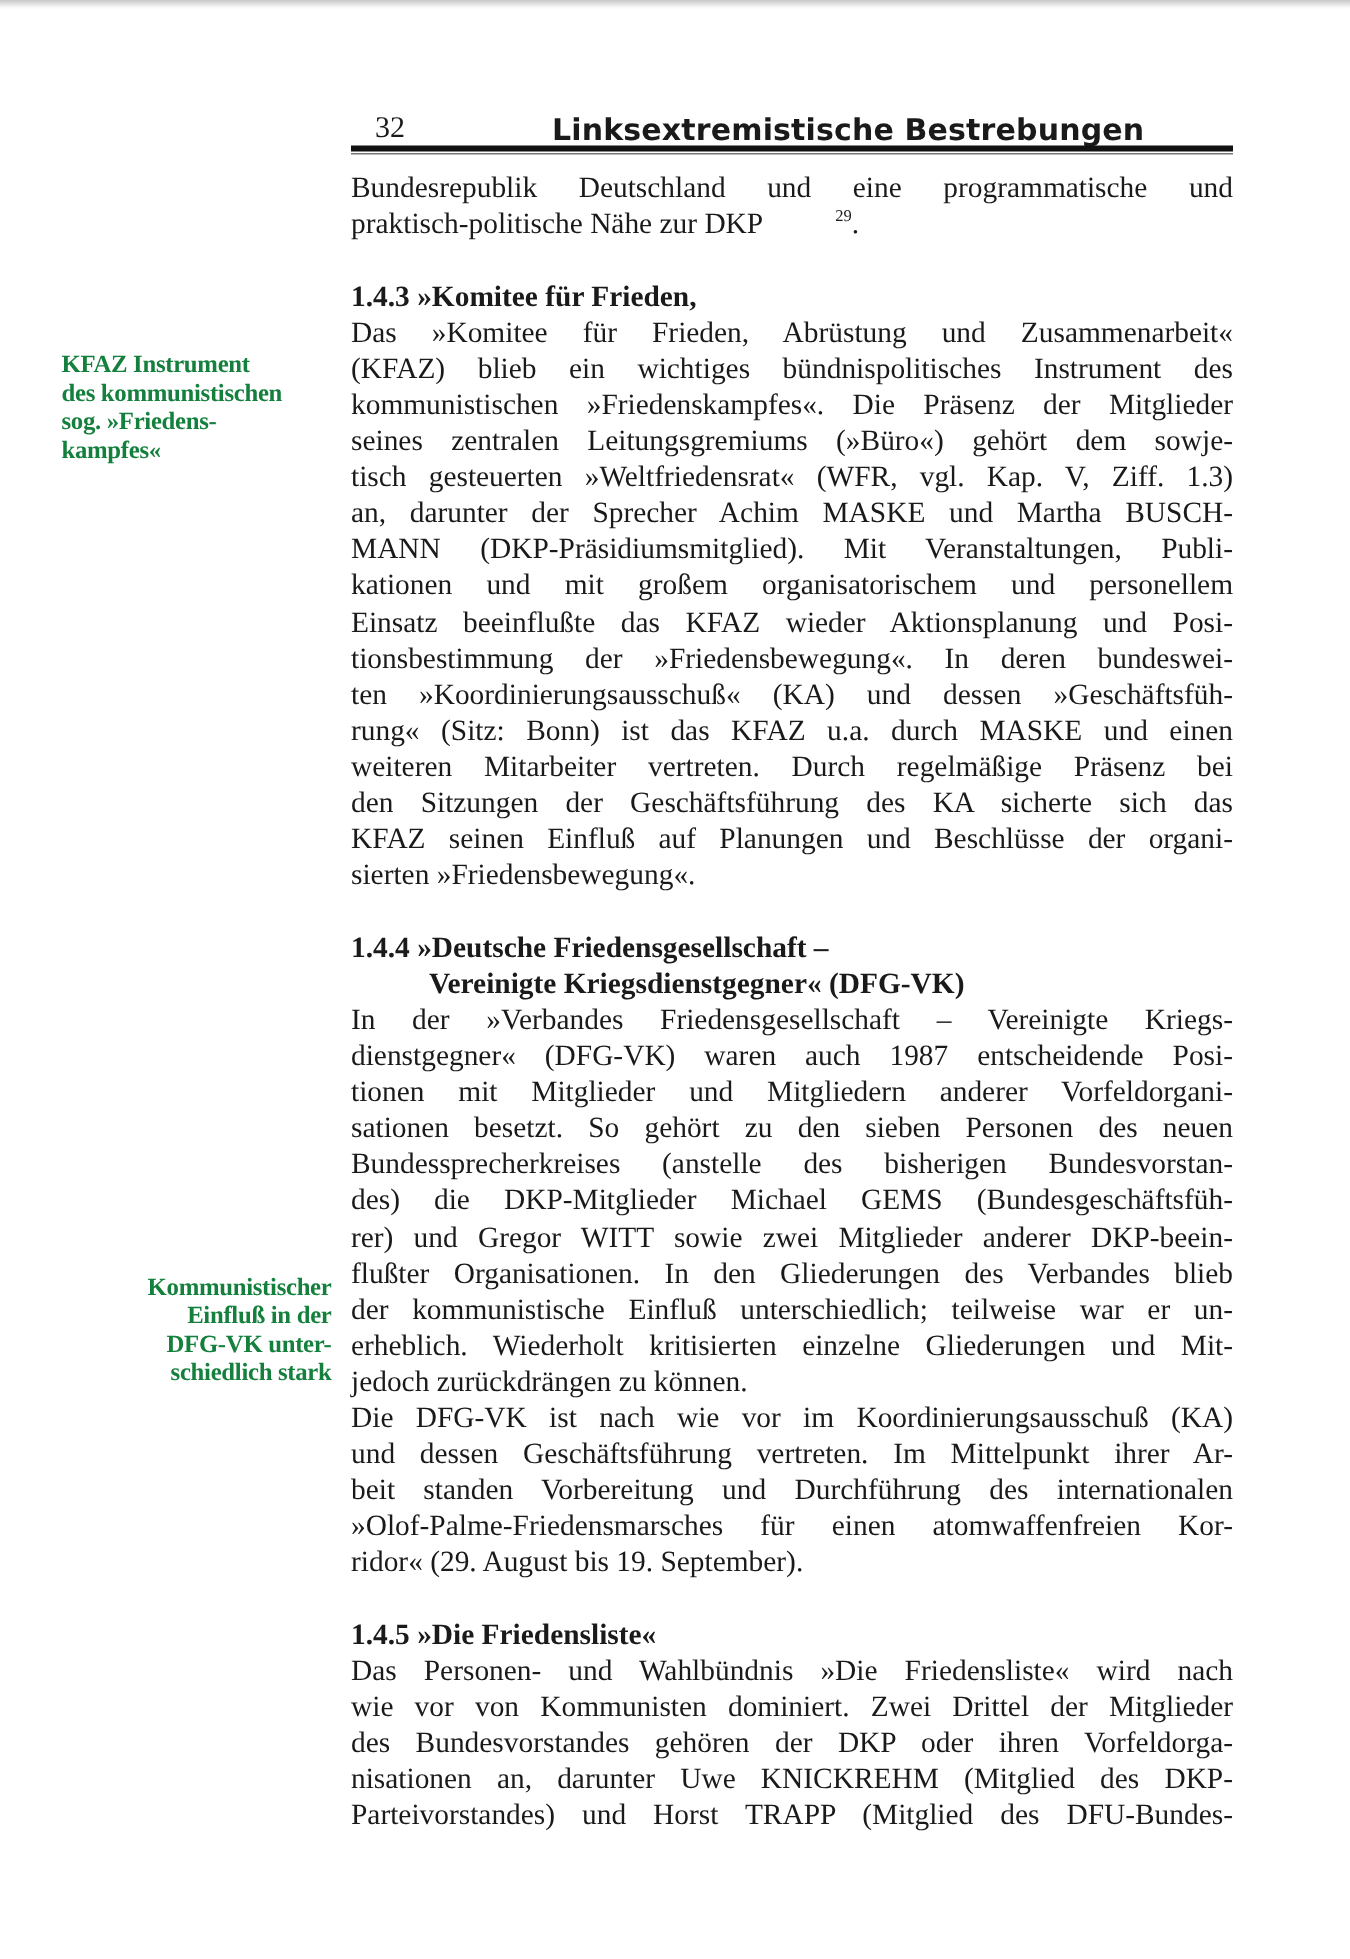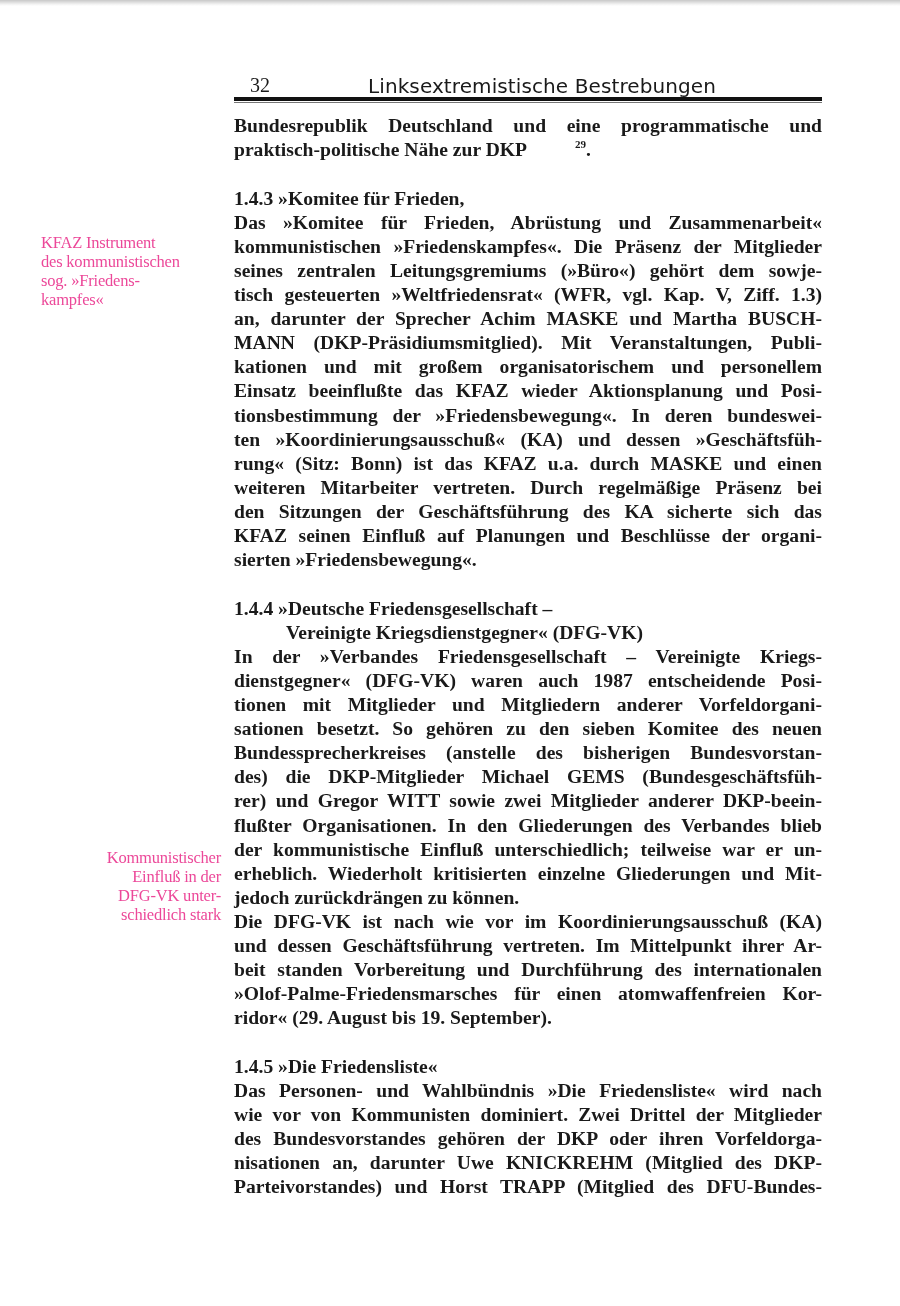"Linksextremistische Bestrebungen" .running-title { font-weight: normal -> bold }
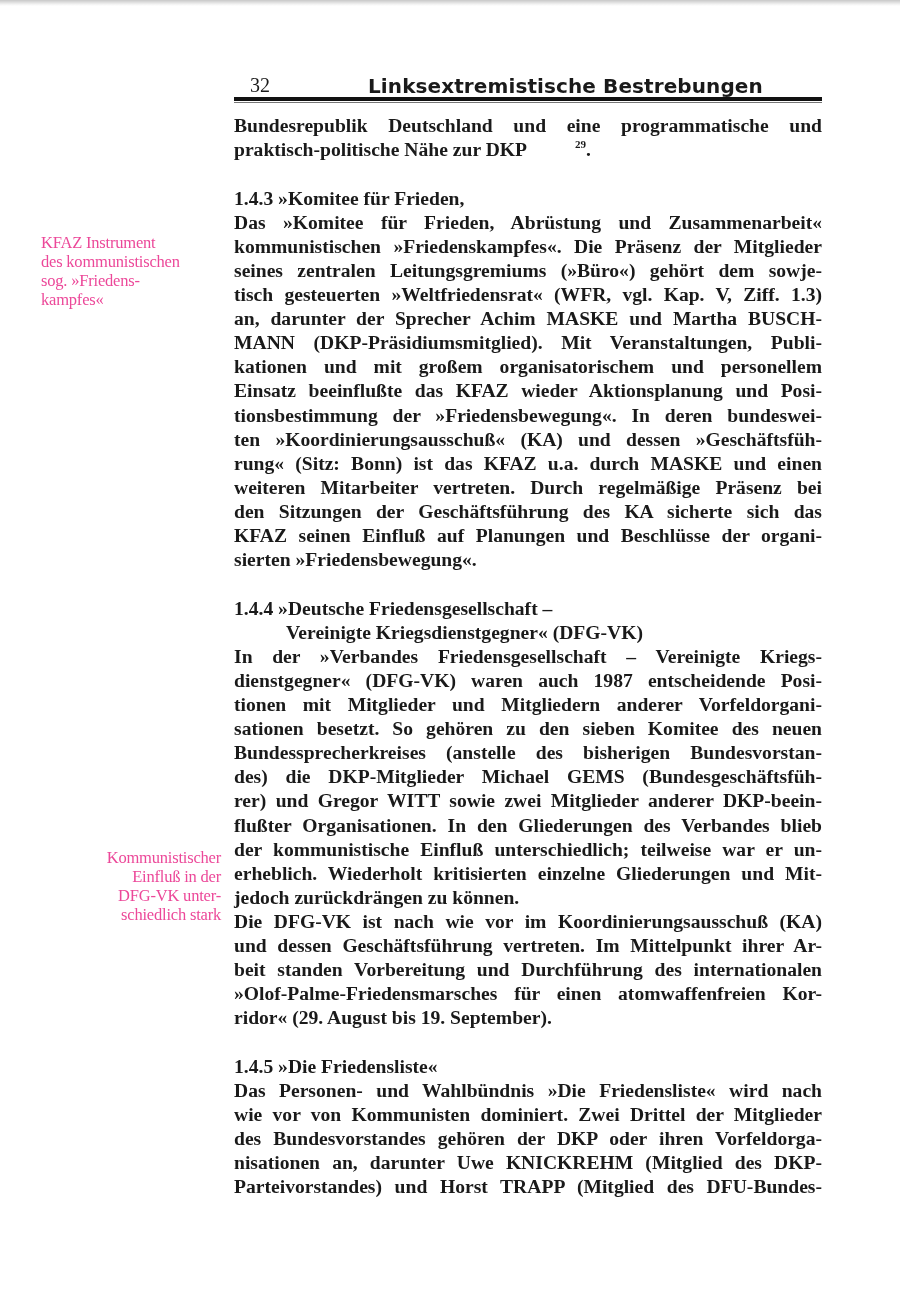"Bundesrepublik Deutschland und eine" .line { font-weight: bold -> none }
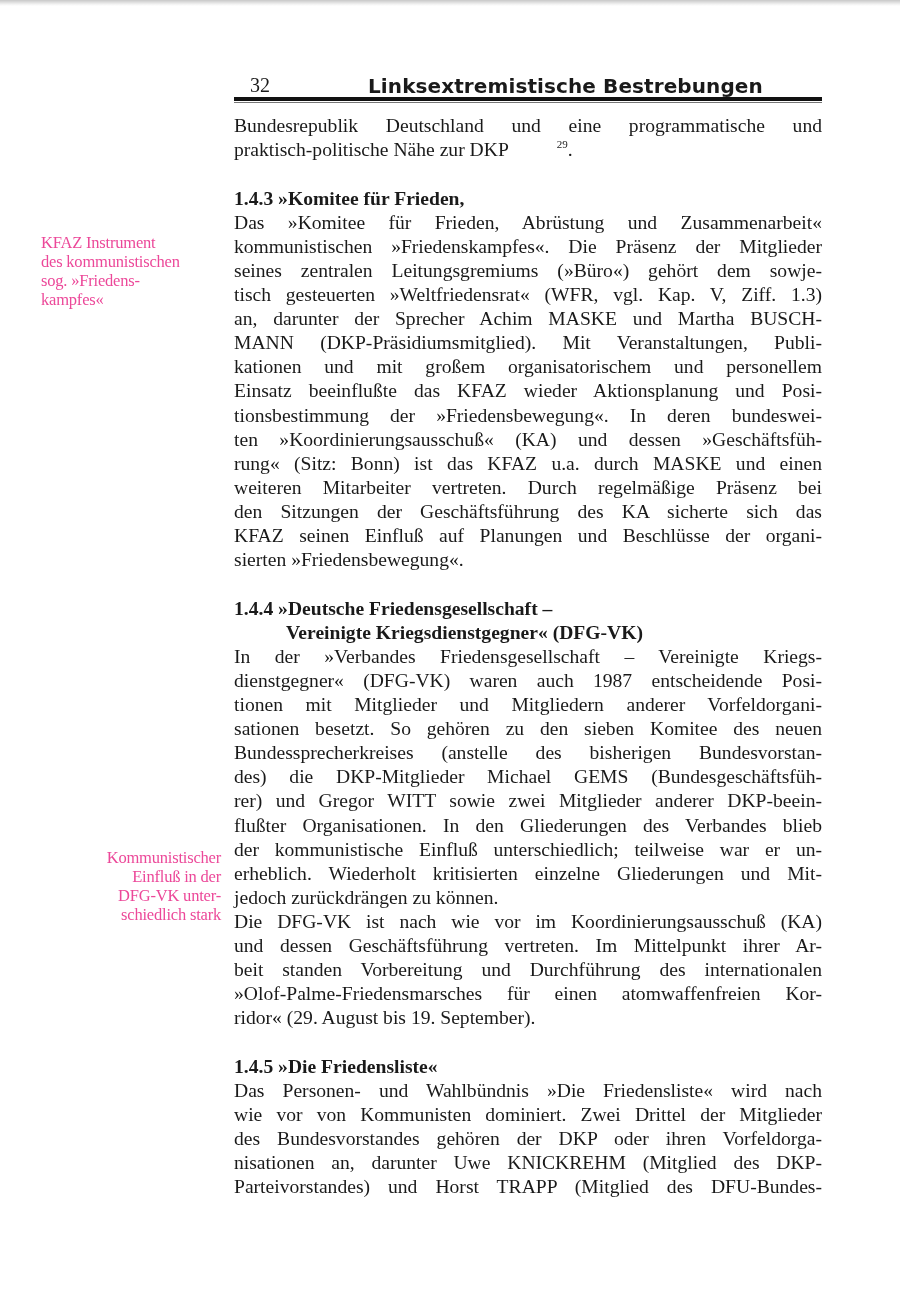"KFAZ Instrument" .margin-note { color: #ec4899 -> #15803d; font-weight: normal -> bold }
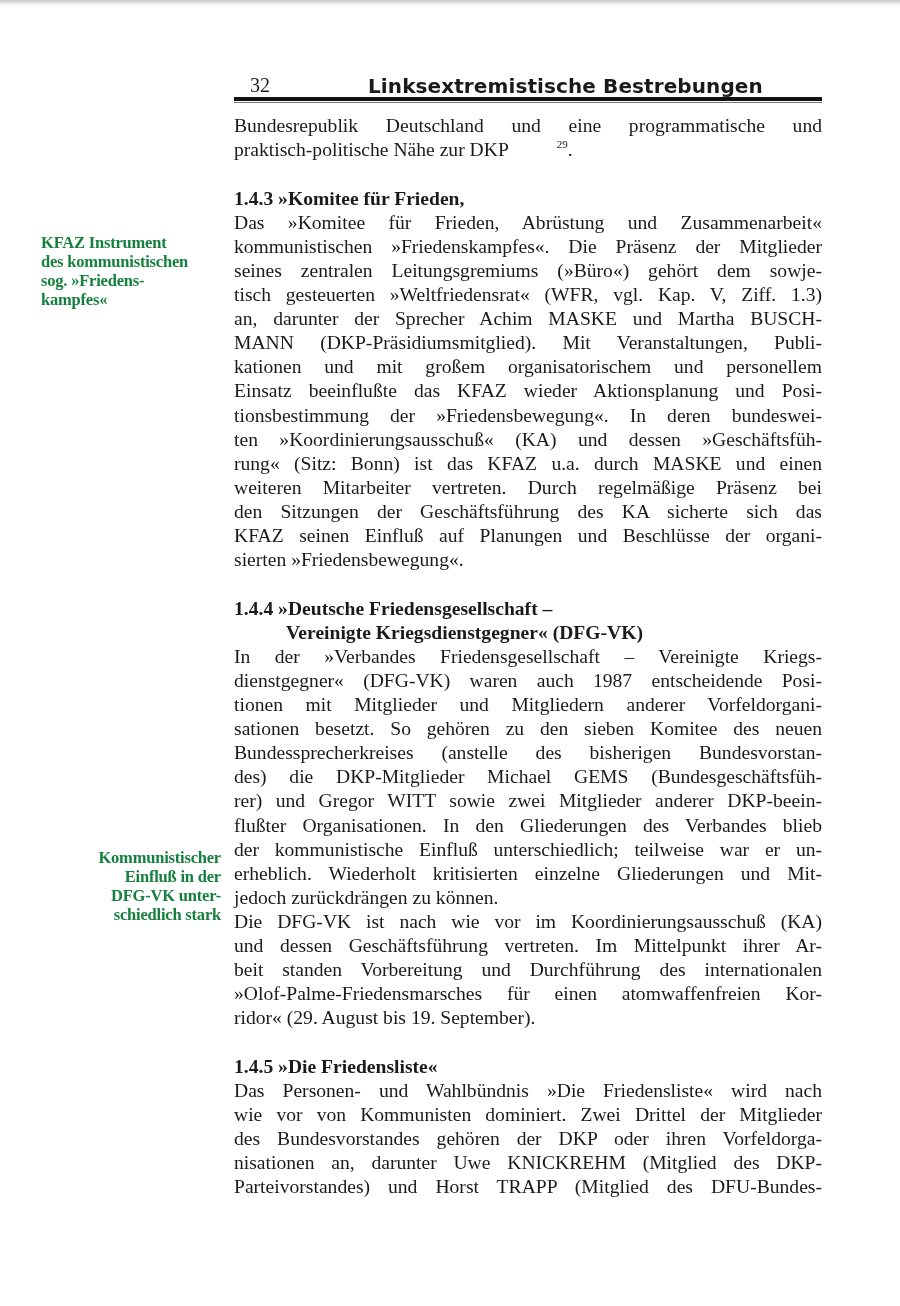"(KFAZ) blieb ein wichtiges" span.line { html: none -> <span>(KFAZ) blieb ein wichtiges bündnispolitisches Instrument des</span> }
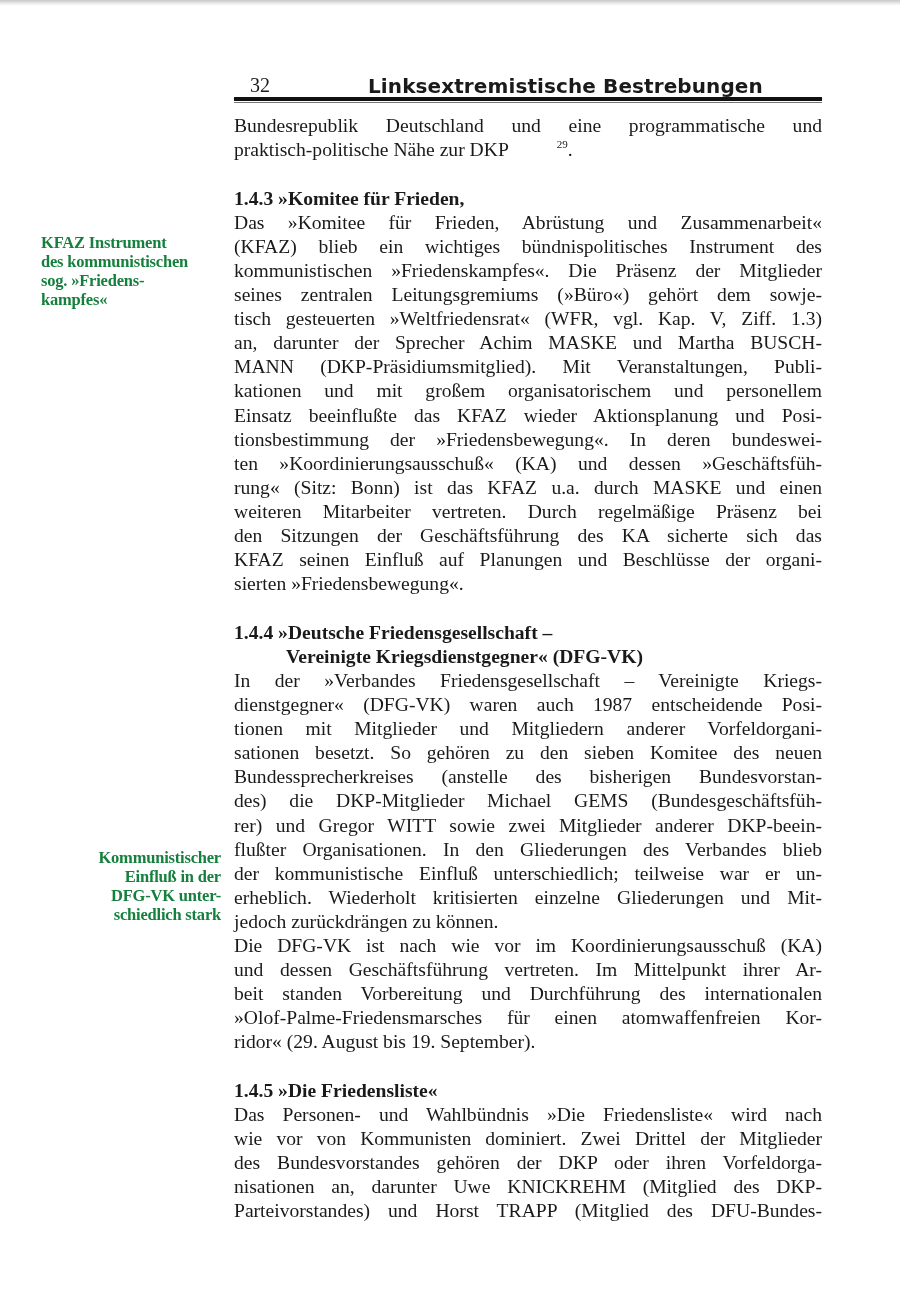"sationen besetzt. So gehören zu" span.line { text: gehören zu den sieben Komitee -> gehört zu den sieben Personen }
